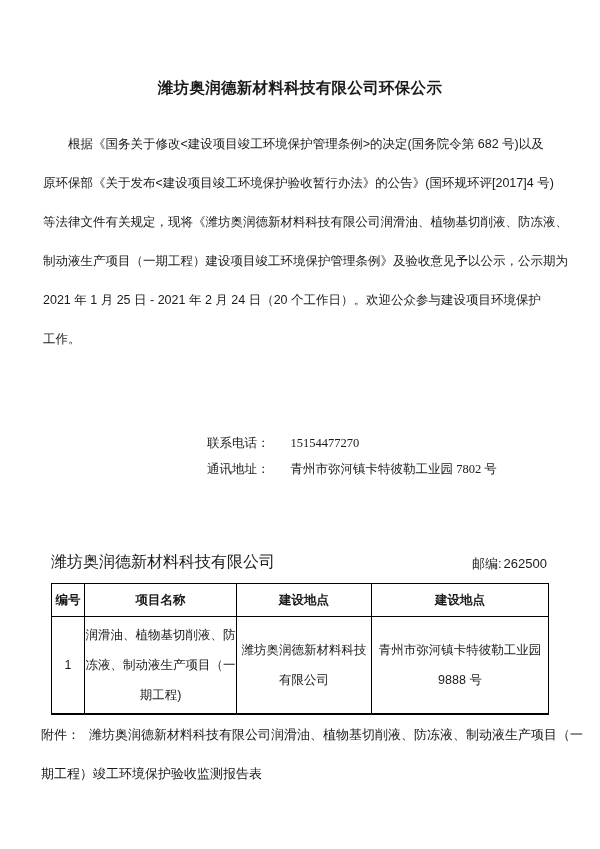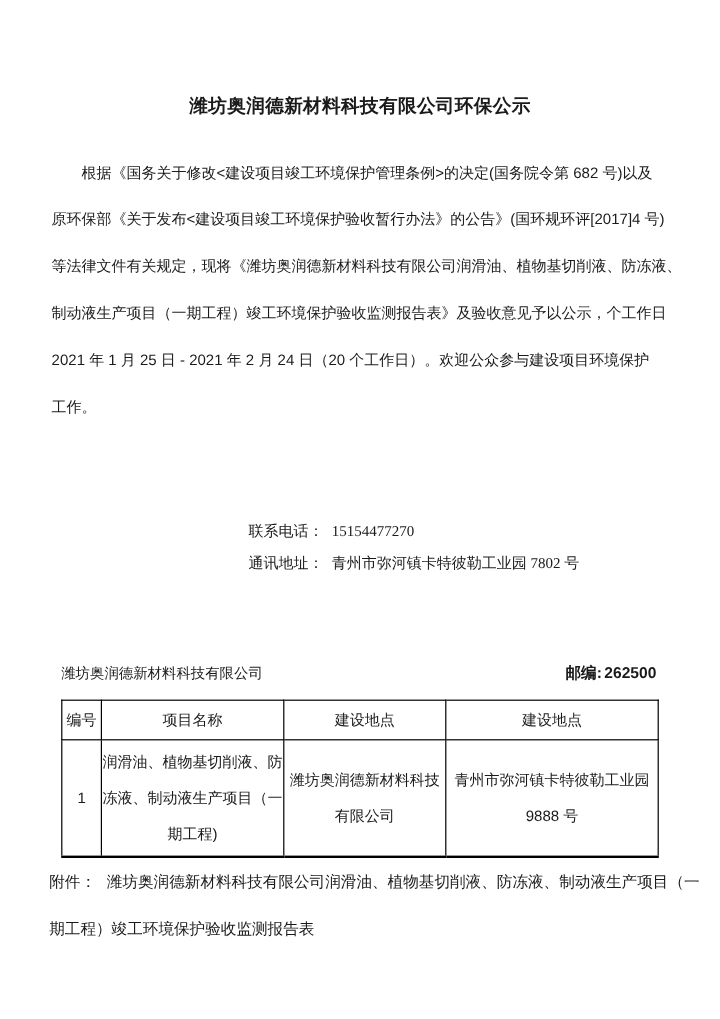"制动液生产项目（一期工程）竣工环境保护验收监测报告表》及验收意见予以公示，个工作" div.body-line { text: 竣工环境保护验收监测报告表》及验收意见予以公示，个工作日 -> 建设项目竣工环境保护管理条例》及验收意见予以公示，公示期为 }
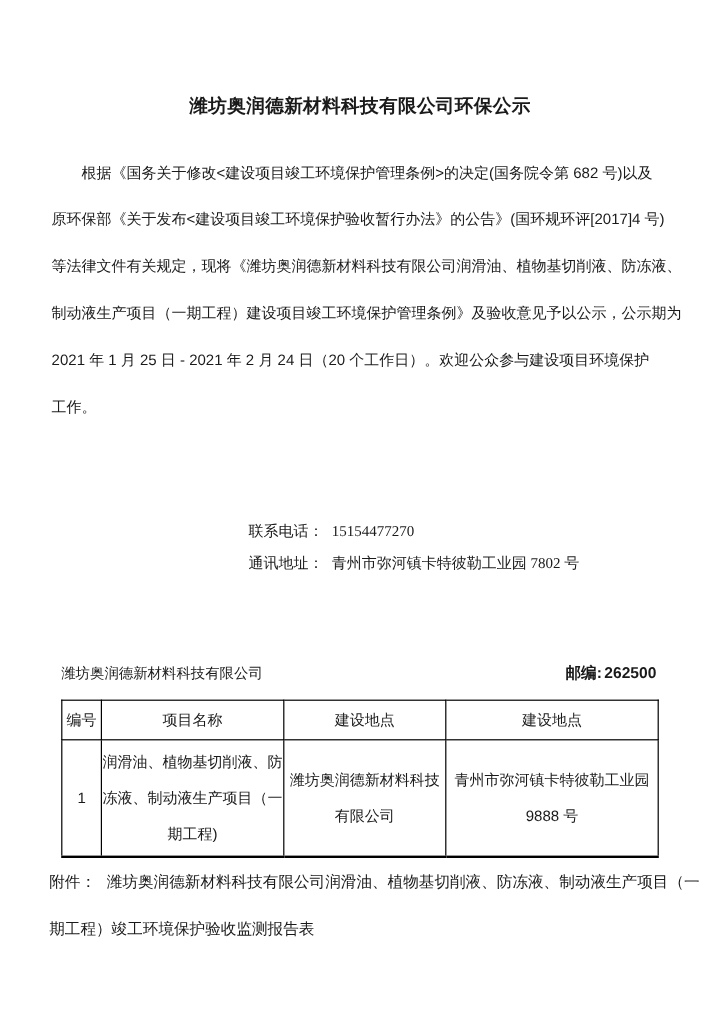"15154477270" .contact-value { margin-left: 7px -> 21px }
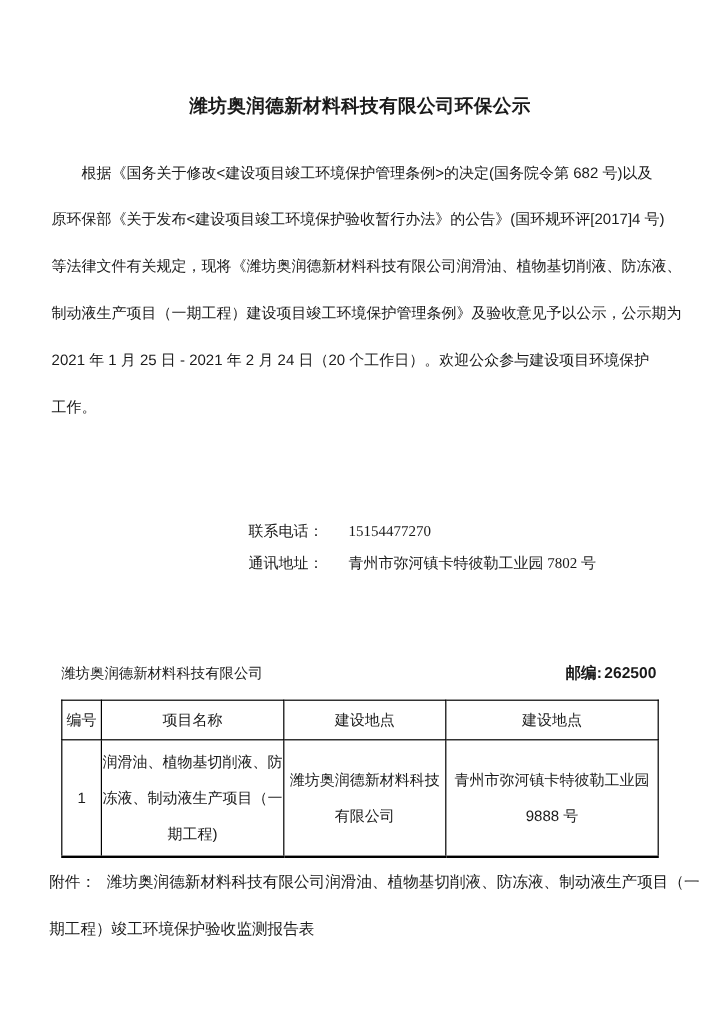"潍坊奥润德新材料科技有限公司" .company-name { font-size: 12px -> 16px }
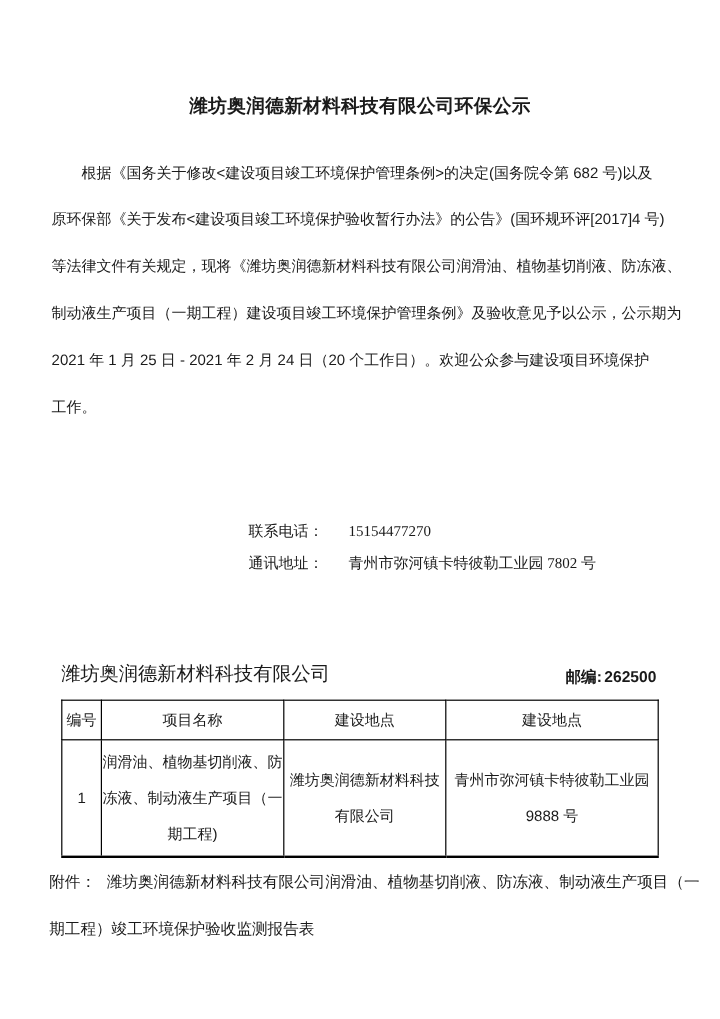"邮编: 262500" .postal { font-weight: 700 -> 400 }
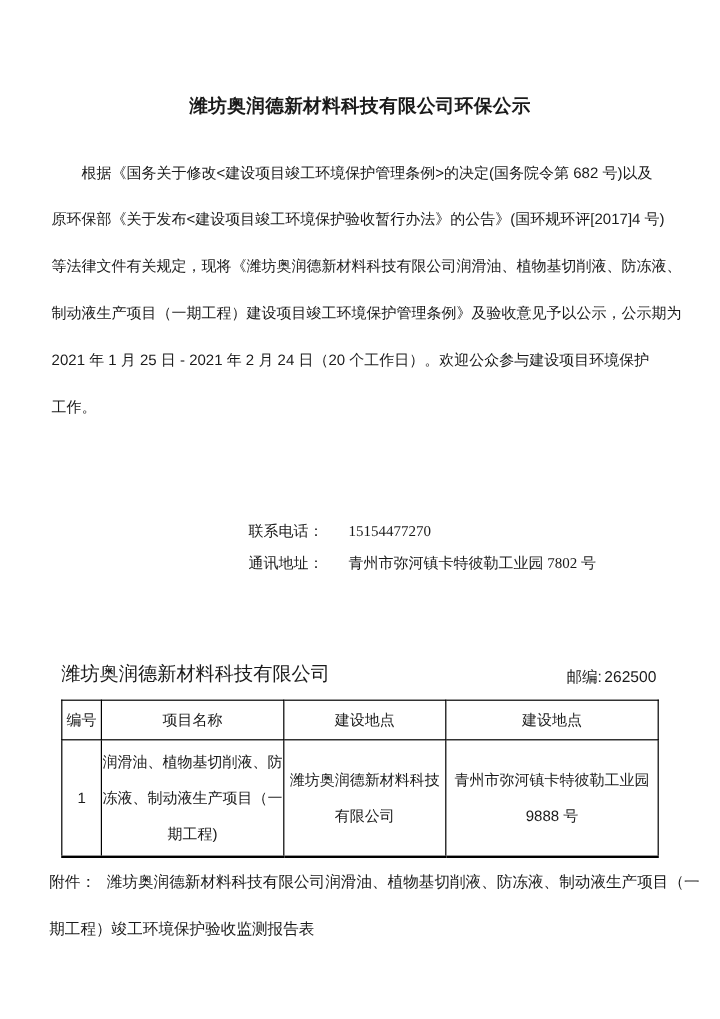"编号" .doc-table th { font-weight: 400 -> 700 }
